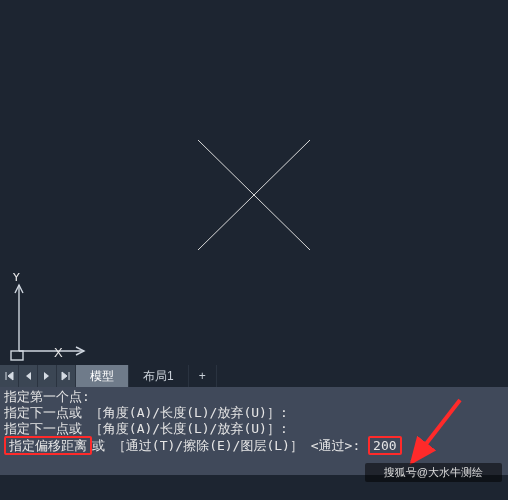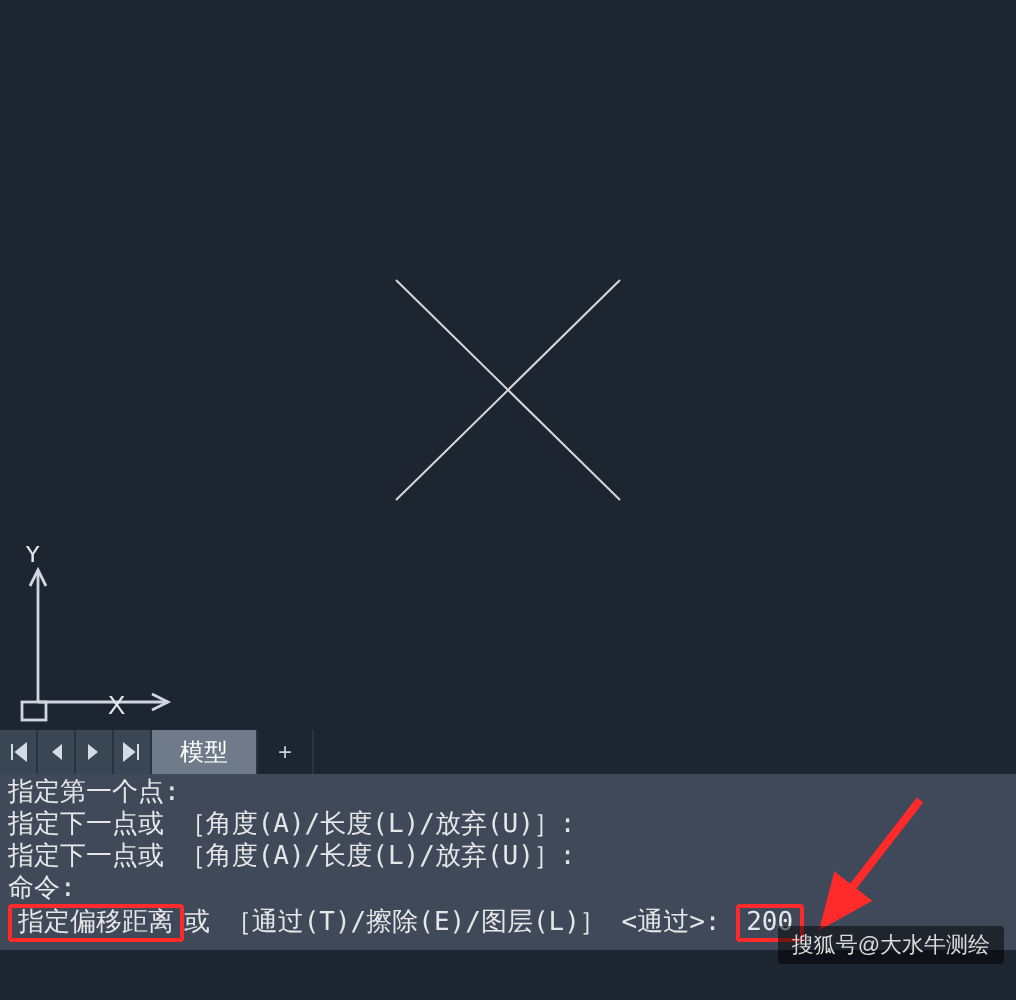"布局1" div.tab { html: none -> <div>布局1</div> }
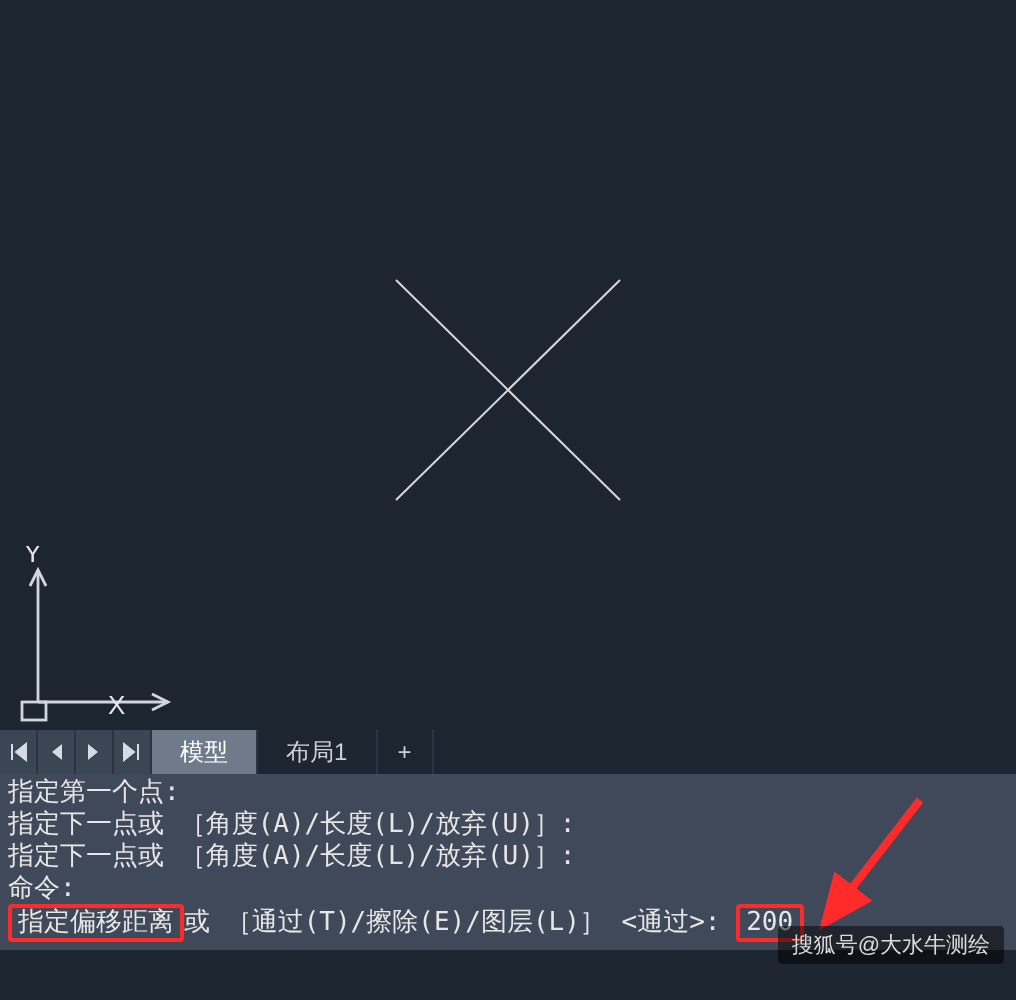"命令:" div.cmdline { html: <div>命令:</div> -> none }
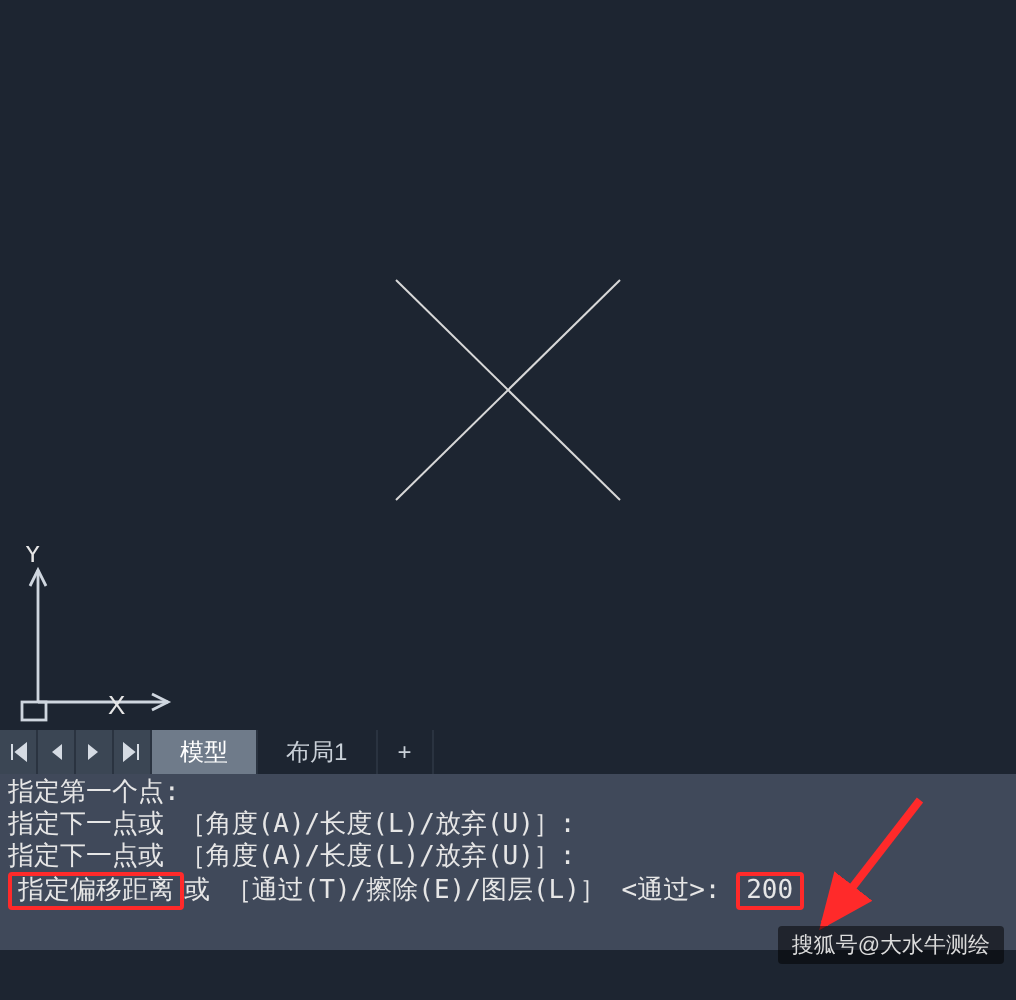"搜狐号@大水牛测绘" .watermark { padding: 2px 7px -> 2px 19px }
